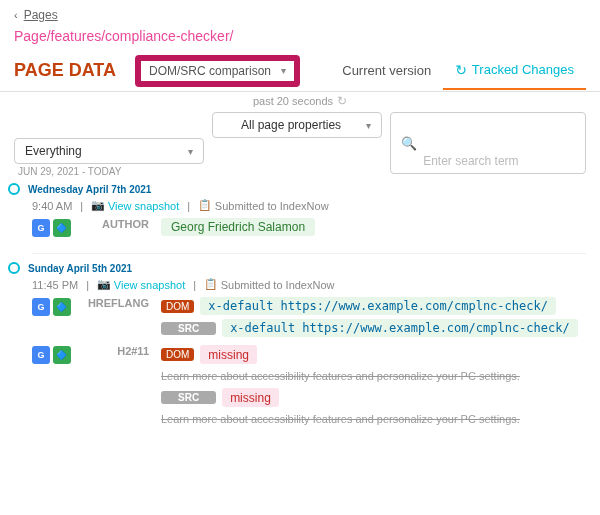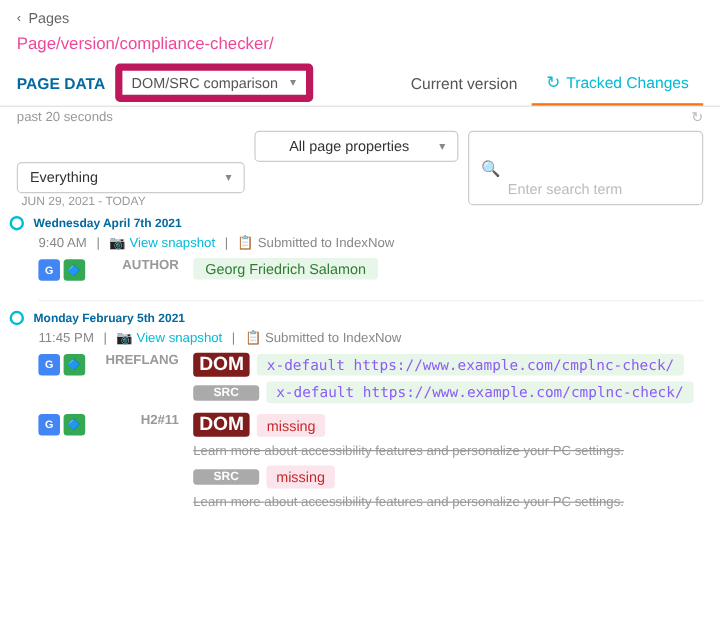"Pages" .pages-link { text-decoration: none -> underline }
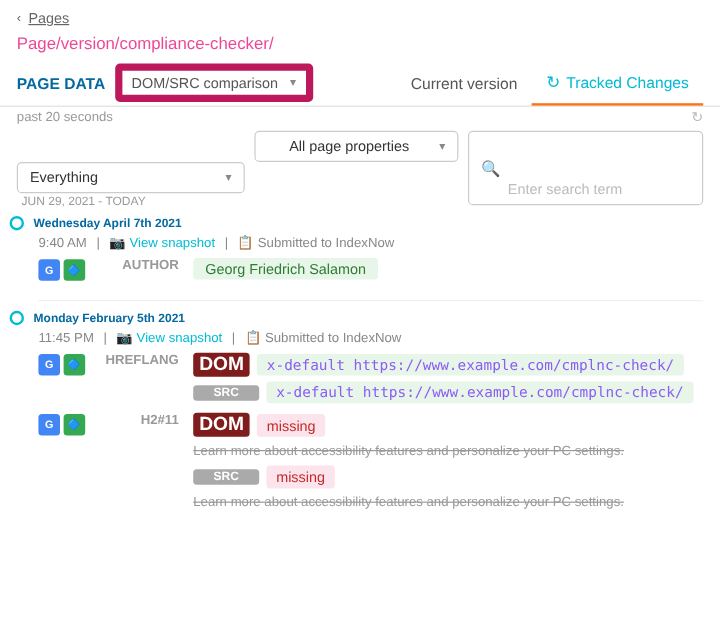"/version/compliance-checker/" span { text: /version/compliance-checker/ -> /features/compliance-checker/ }
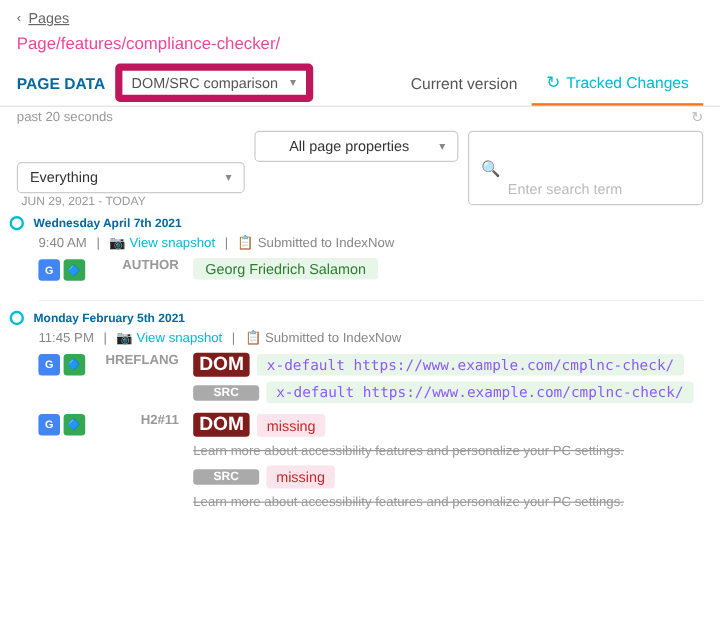"PAGE DATA" .page-data-tab { color: #0369a1 -> #c2410c; font-size: 13px -> 18px; margin-right: 8px -> 19px }
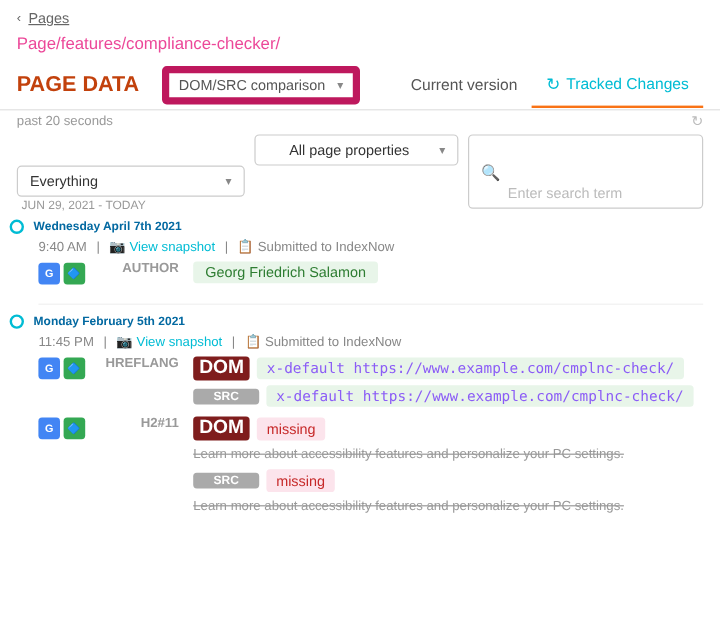"past 20 seconds" .refresh-row { justify-content: space-between -> center }
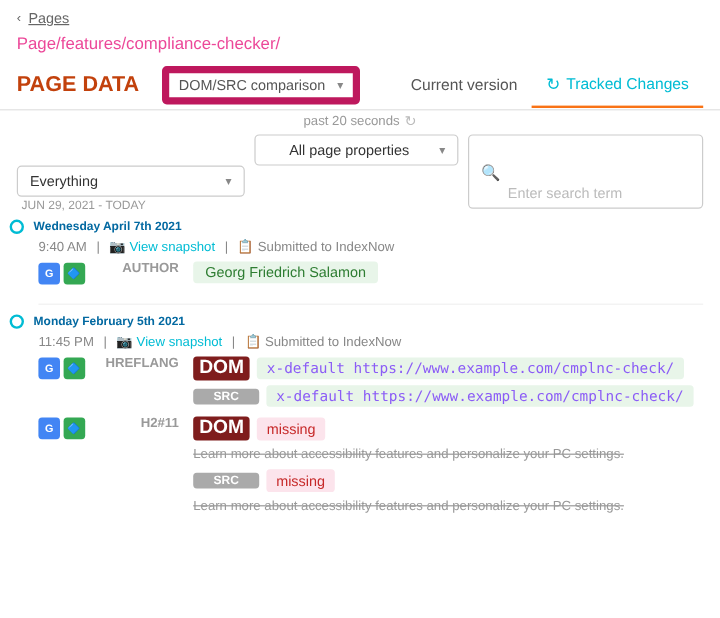"Monday February 5th 2021" span.timeline-date { text: Monday February -> Sunday April }
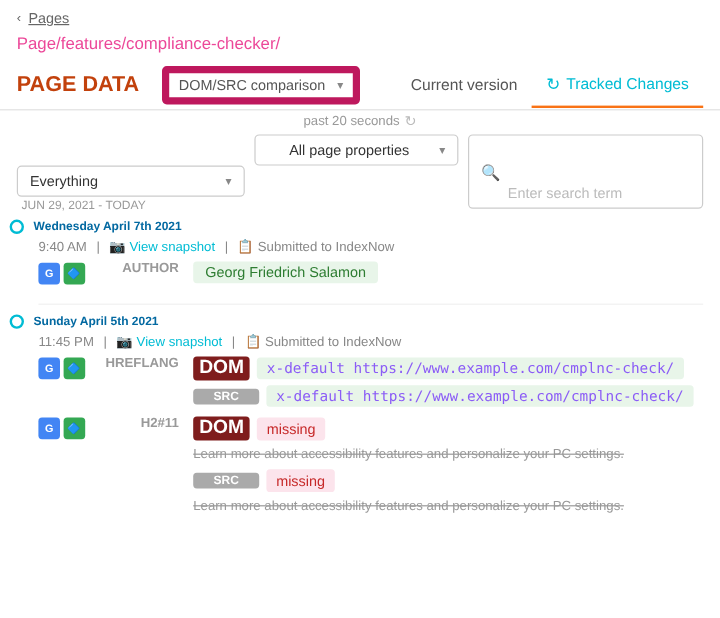"DOM" .badge-dom { background: #7f1d1d -> #c2410c; font-size: 16px -> 10px; font-weight: bold -> normal }
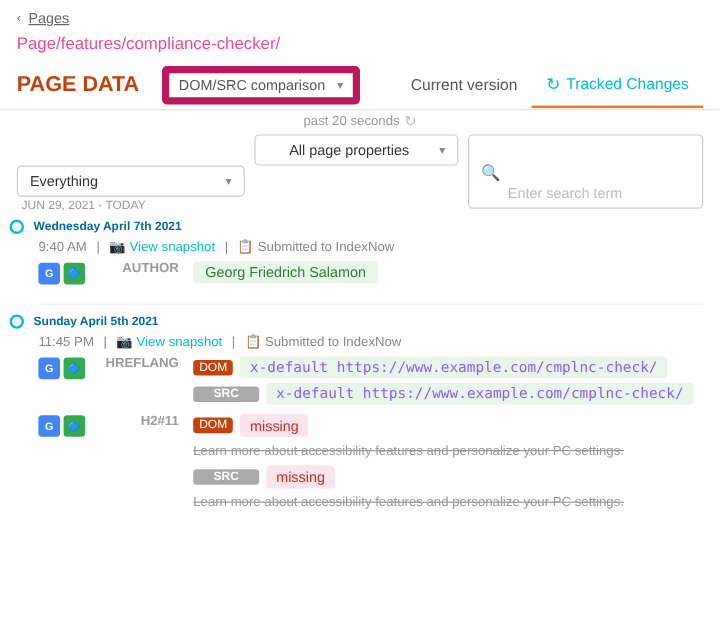"x-default" .value-normal { color: #8b5cf6 -> #0369a1 }
